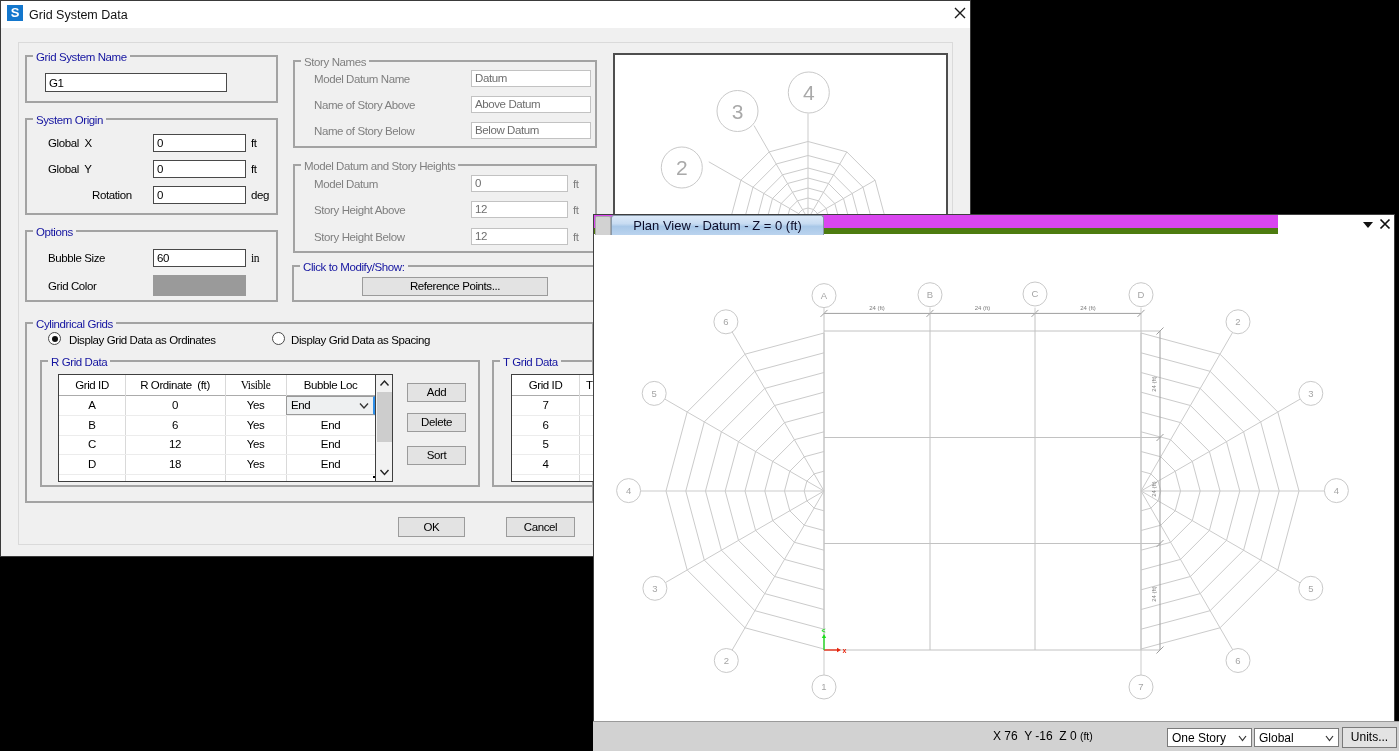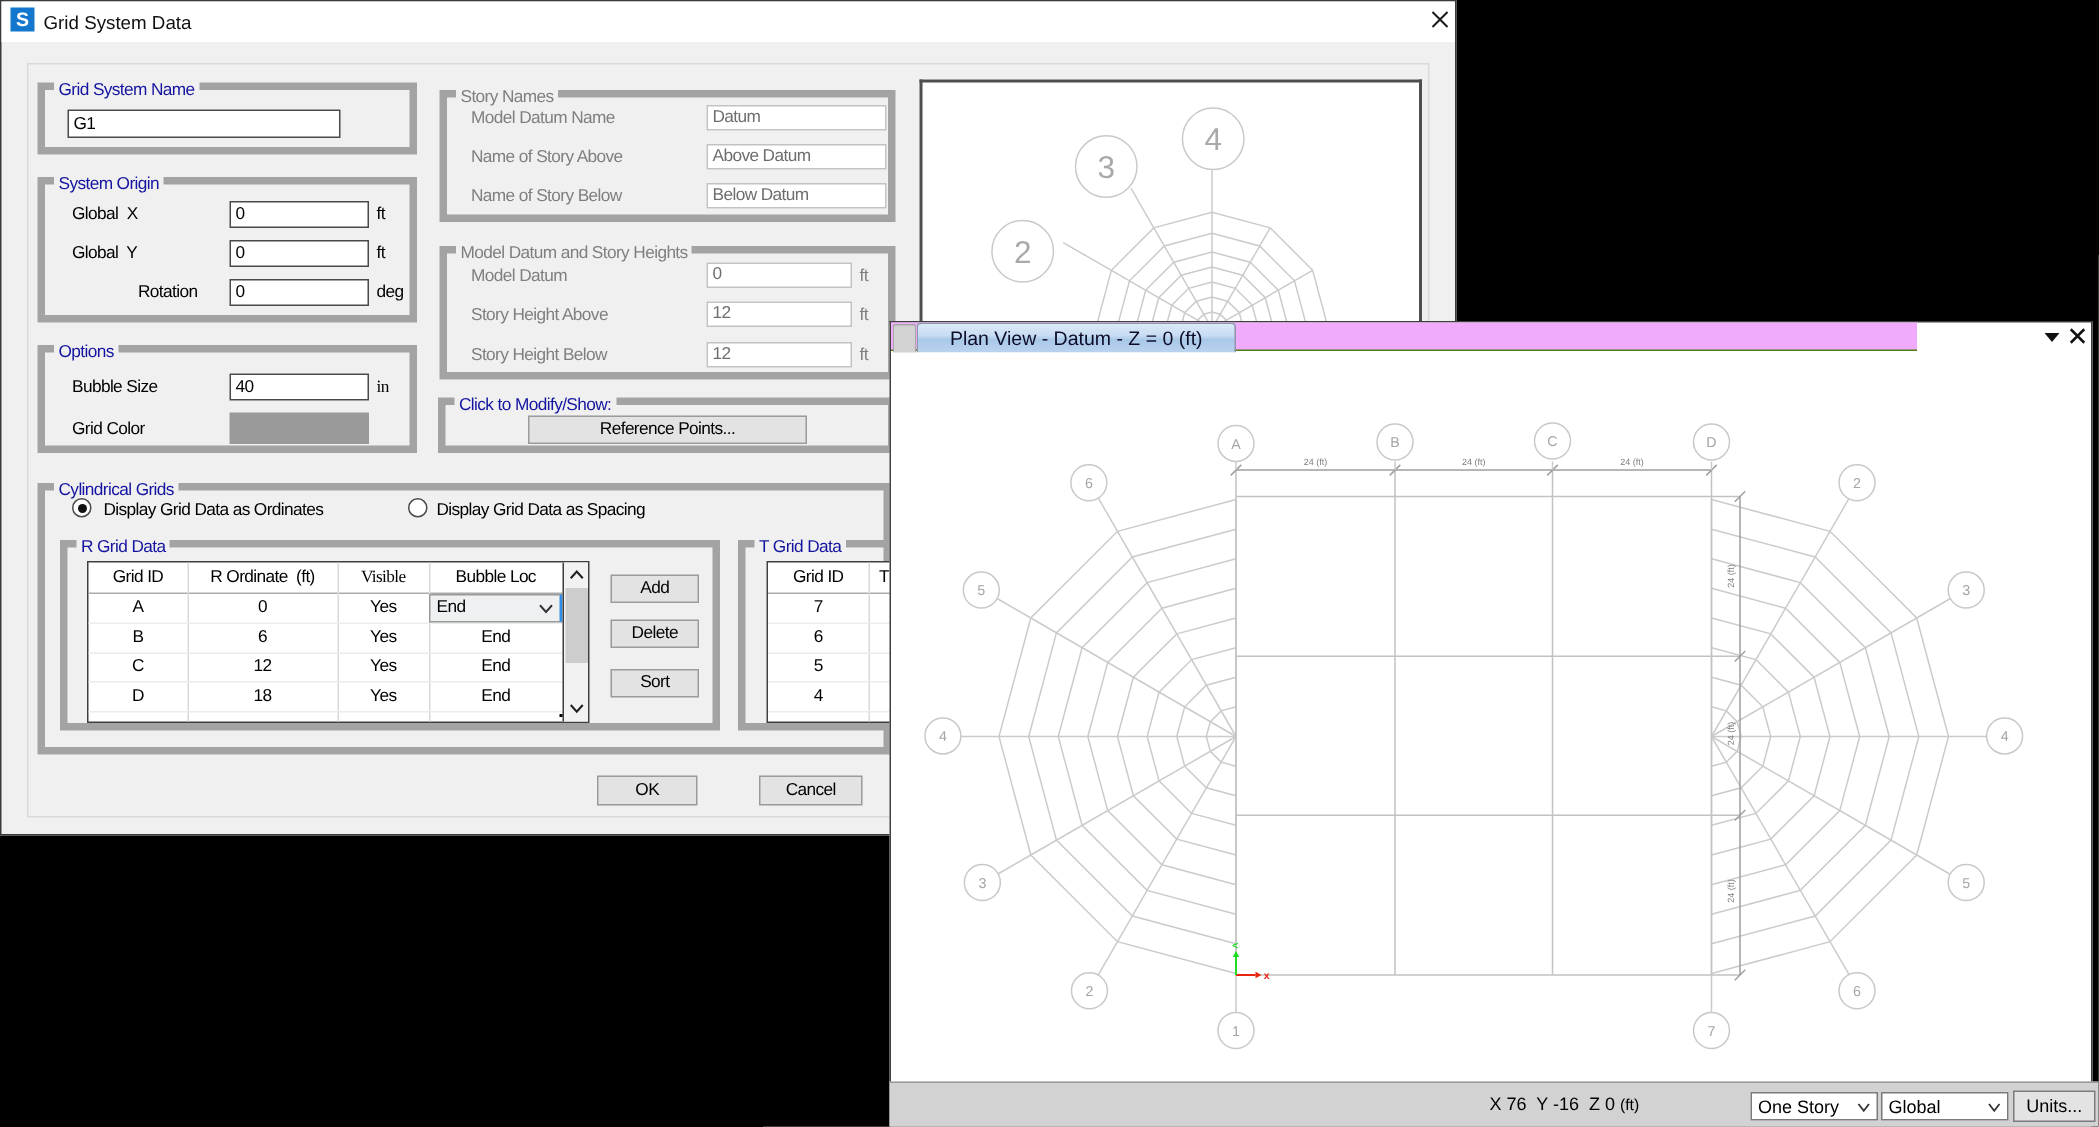"Grid System Name" .gb { border: 5px solid #a3a3a3 -> 2px solid #a3a3a3 }
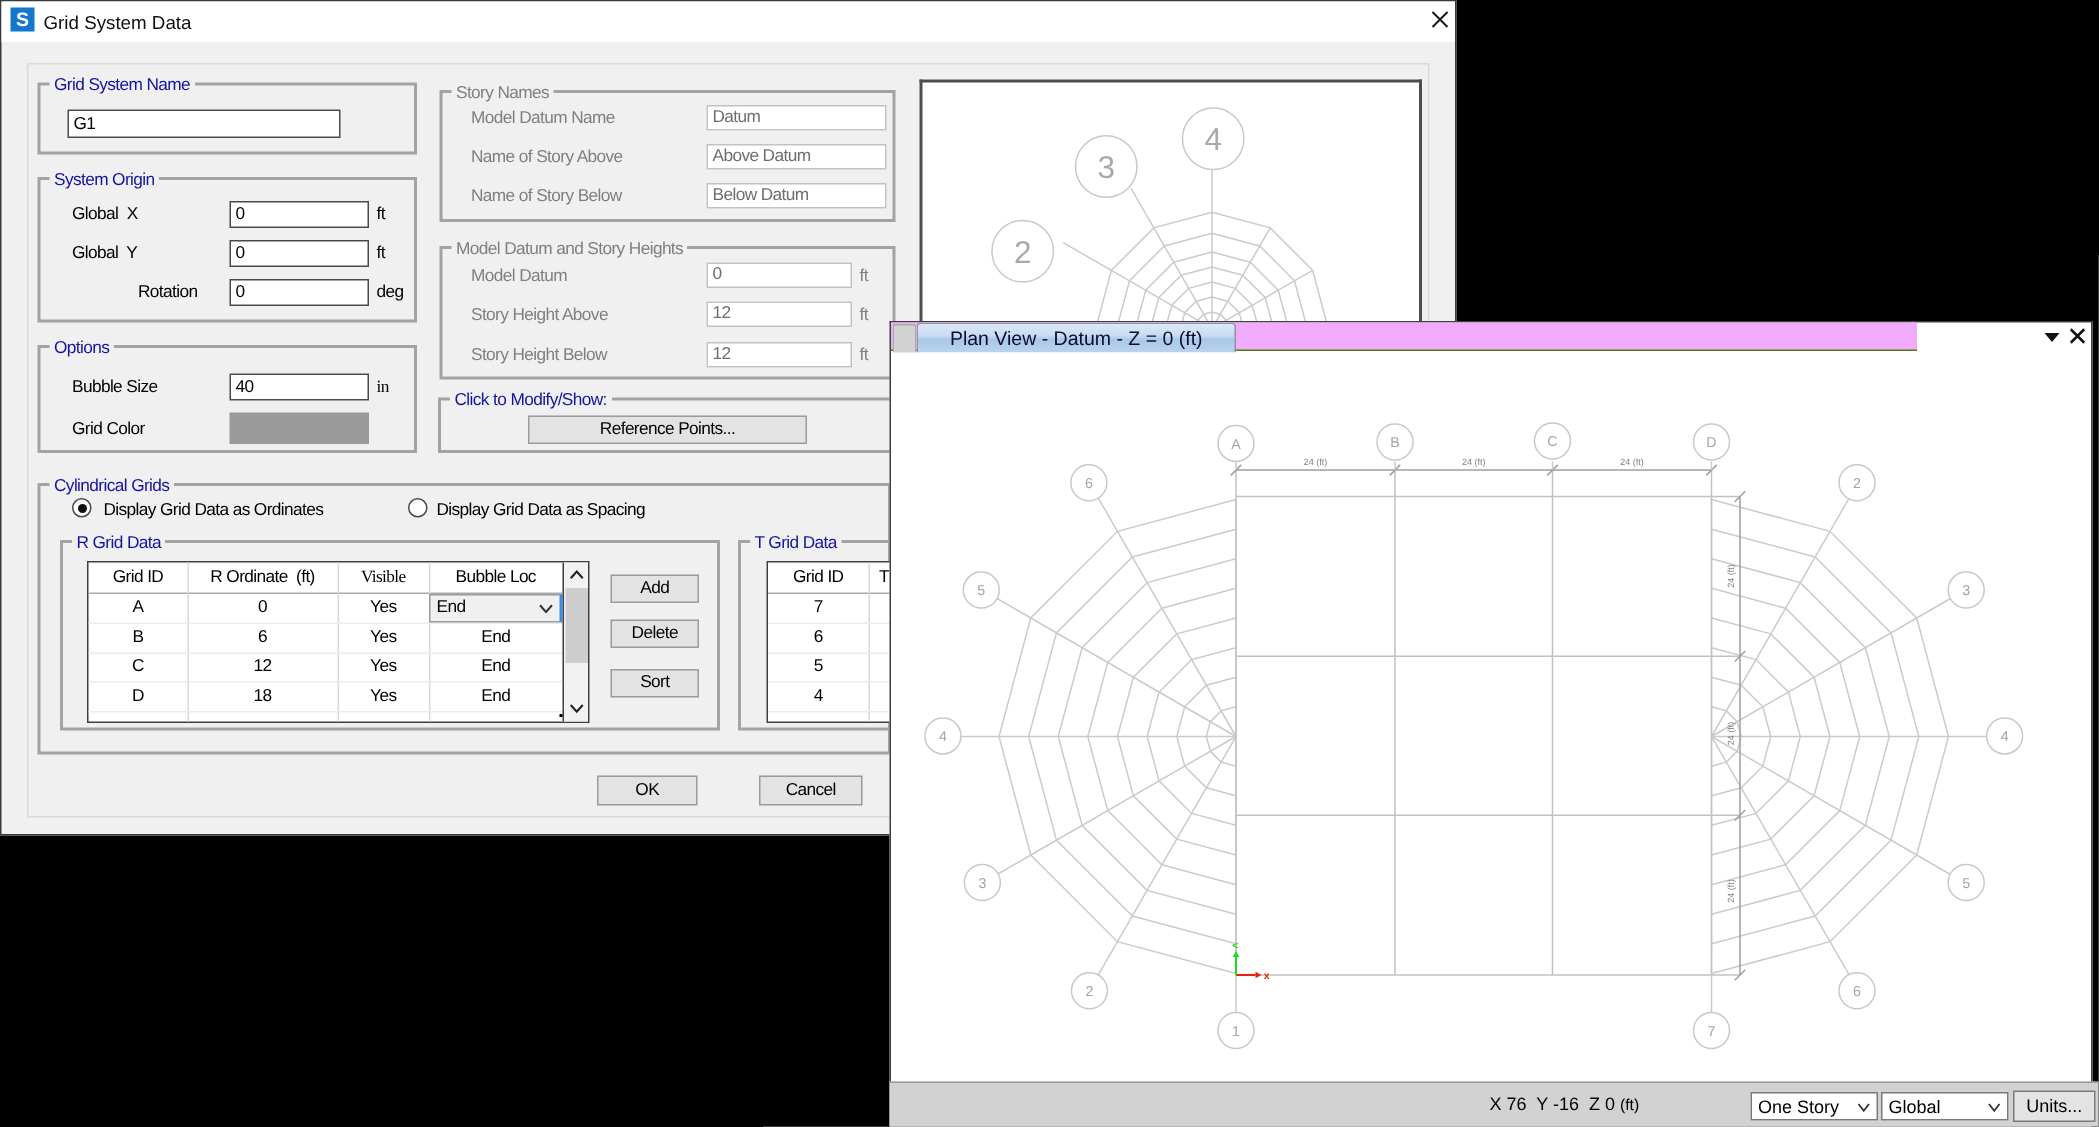"Plan View - Datum -" div.abs { background: #f0abfc -> #d946ef; border-bottom: 1px solid #4d7c0f -> 6px solid #4d7c0f }
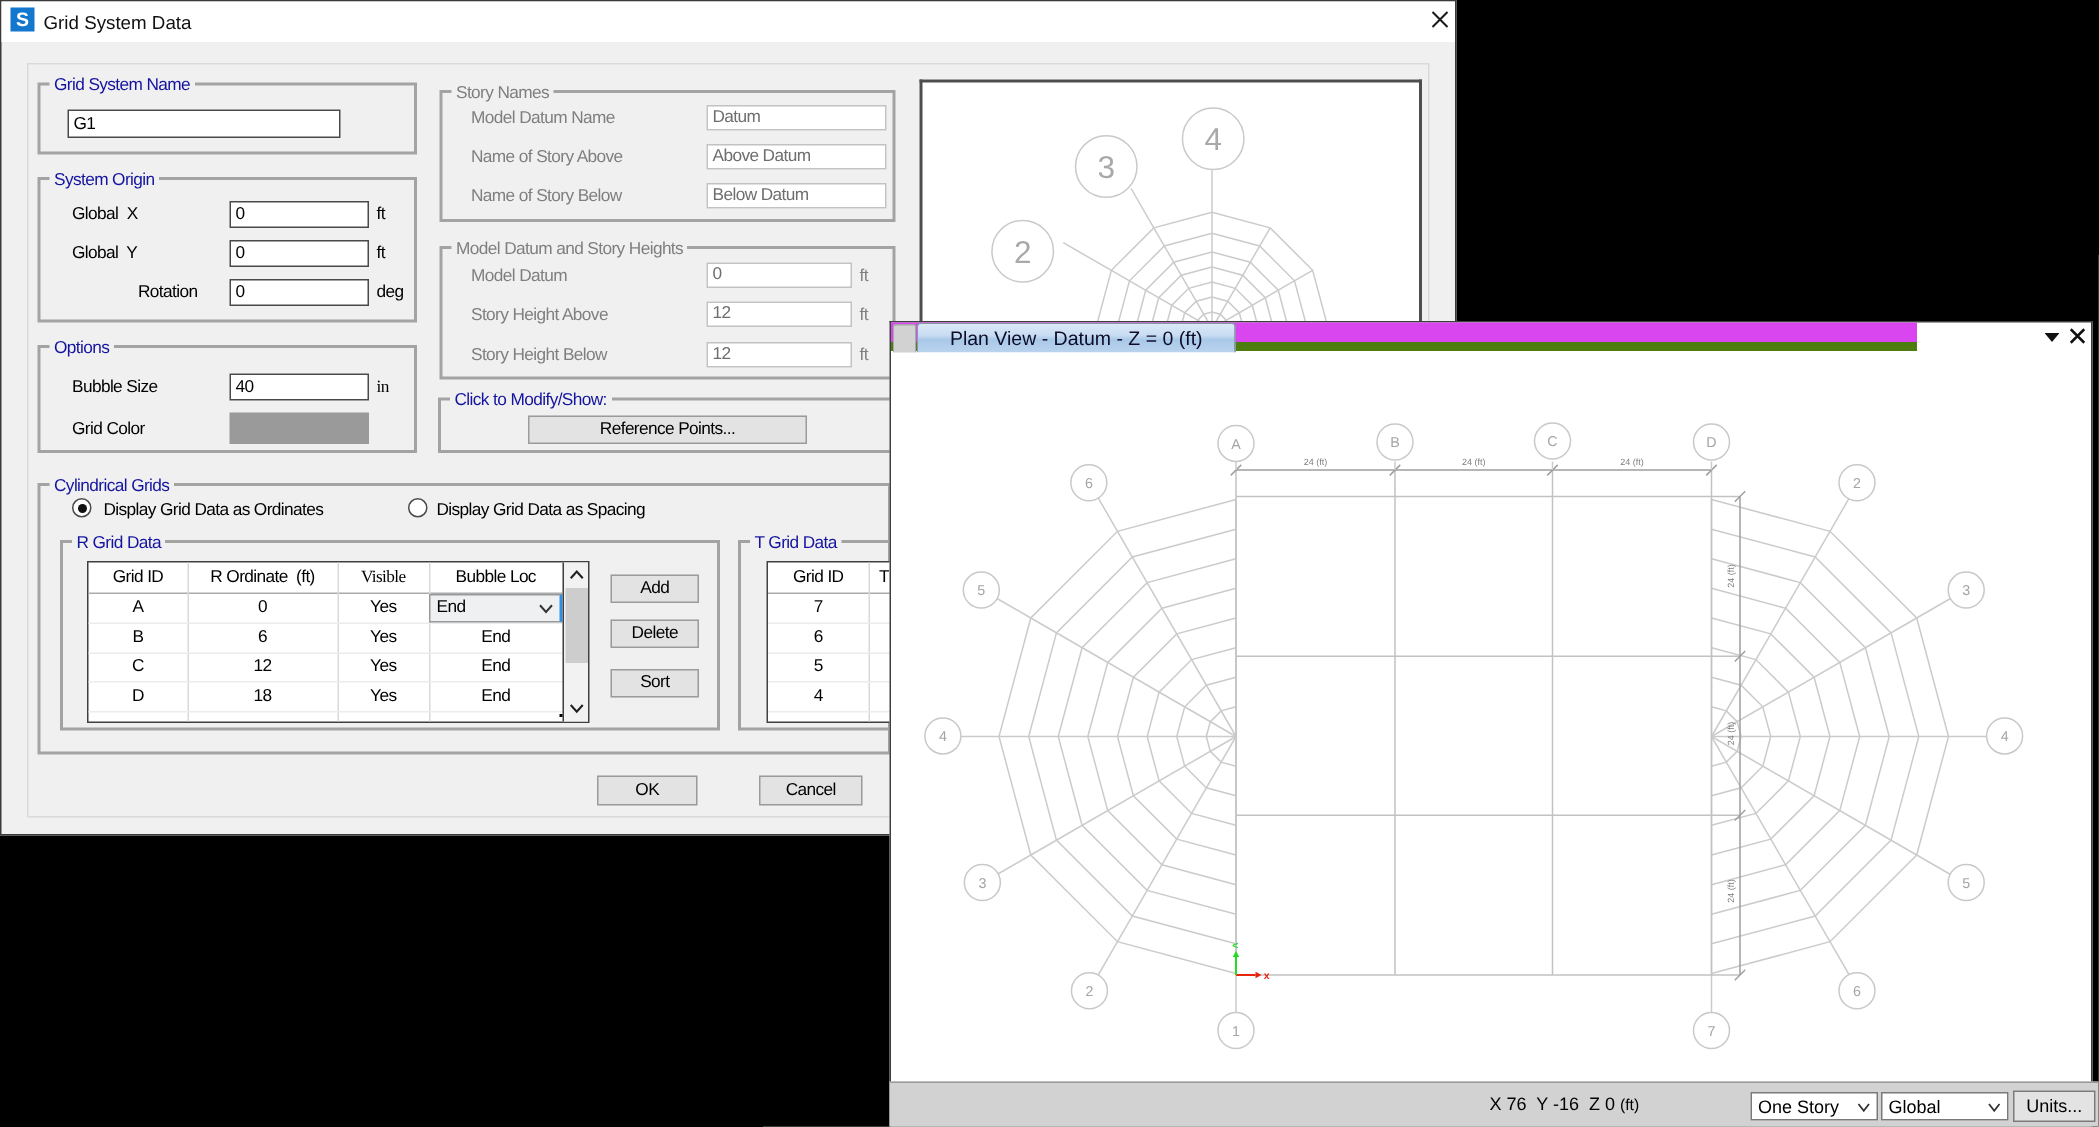"40" div.inp { text: 40 -> 60 }
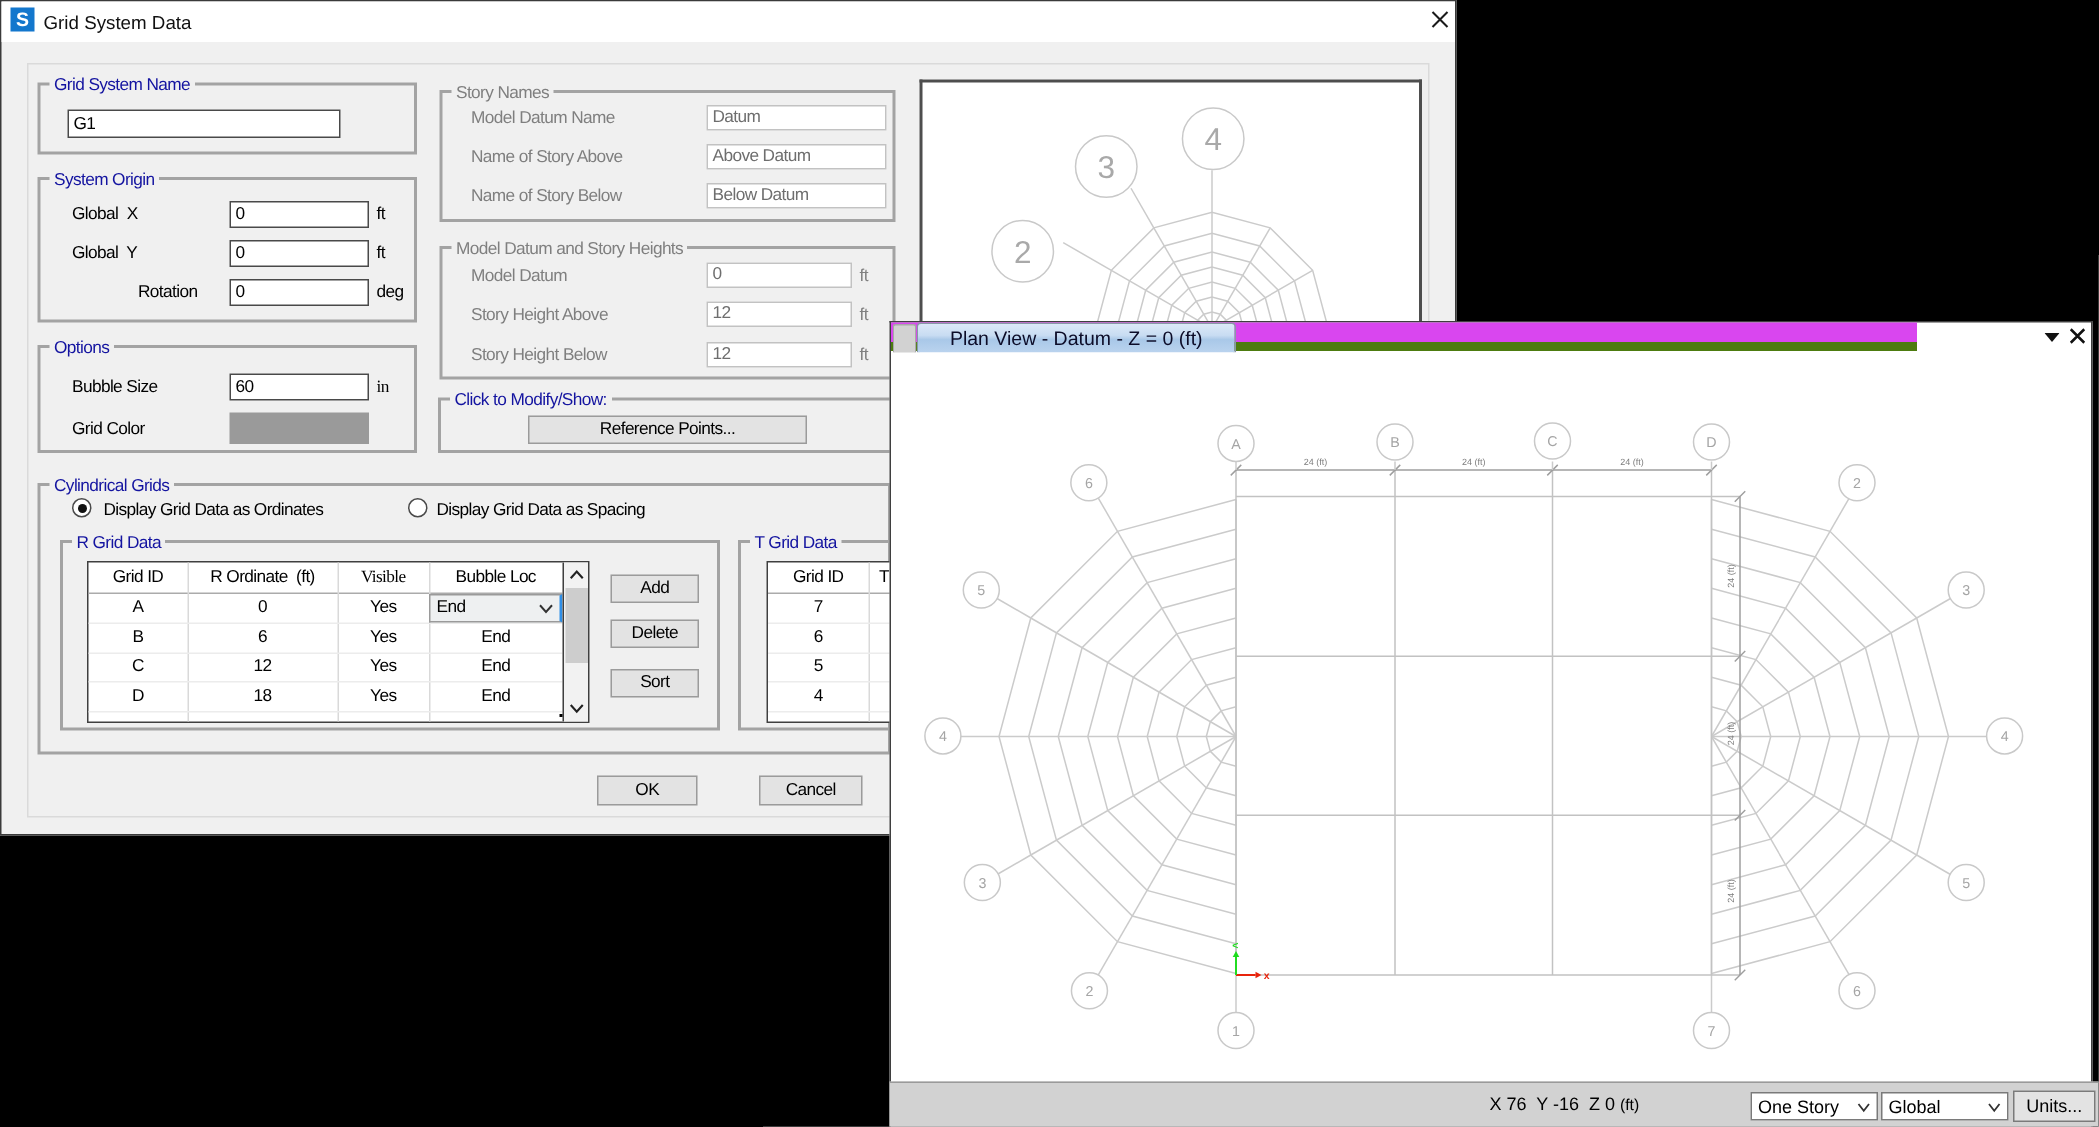"Reference Points..." div.btn { left: 351px -> 361px }
